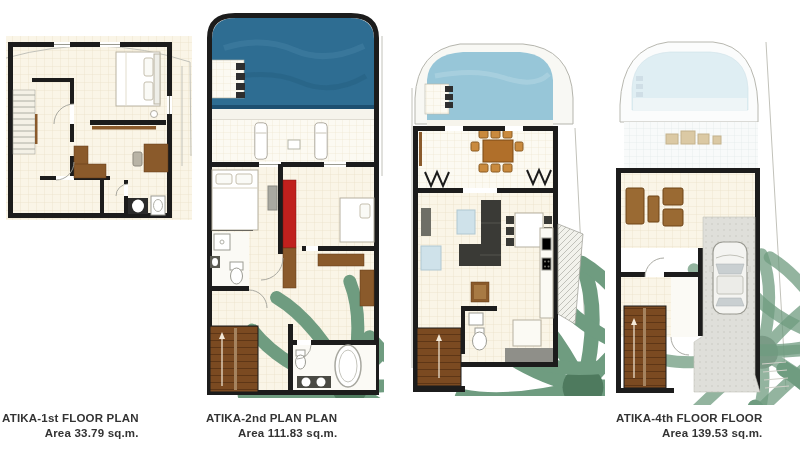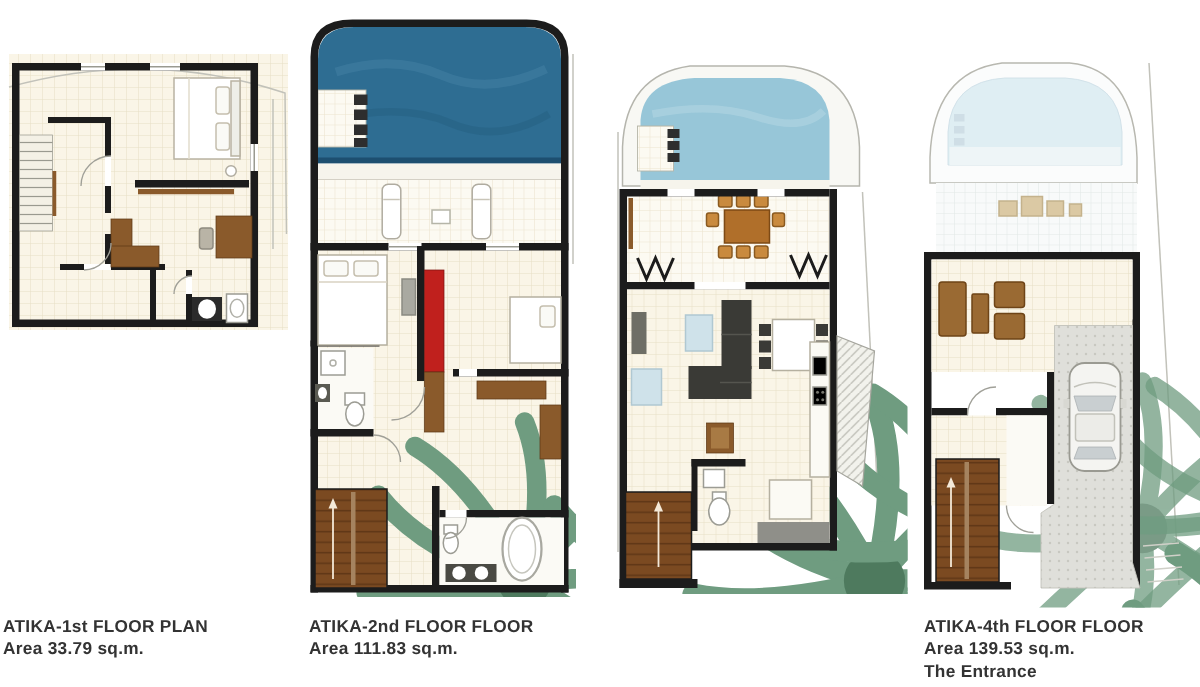"ATIKA-1st FLOOR PLAN" .canvas { text-align: none -> right }
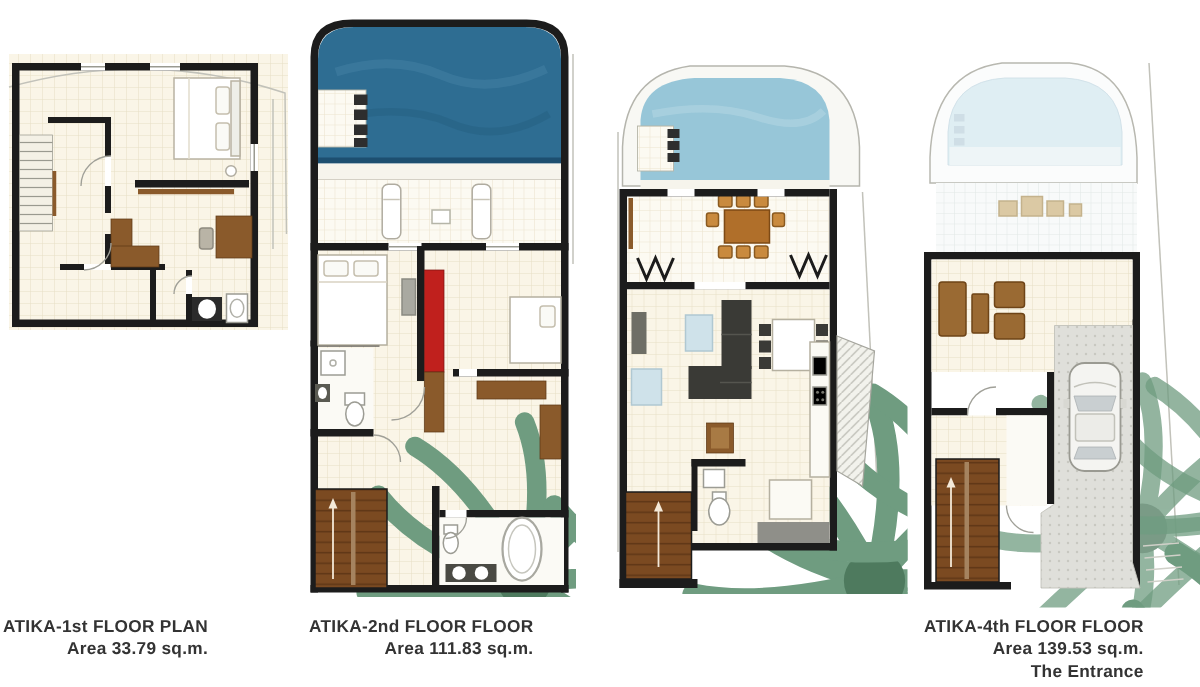"ATIKA-2nd FLOOR FLOOR" div { text: FLOOR FLOOR -> PLAN PLAN }
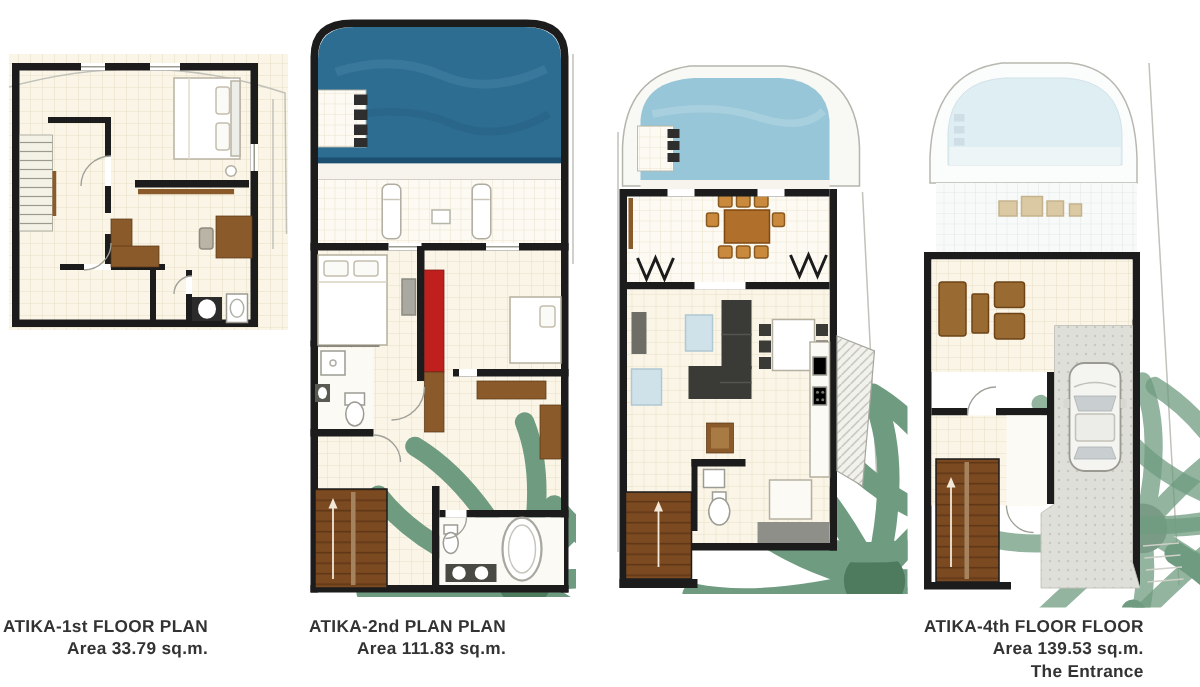"The Entrance" div { html: <div>The Entrance</div> -> none }
